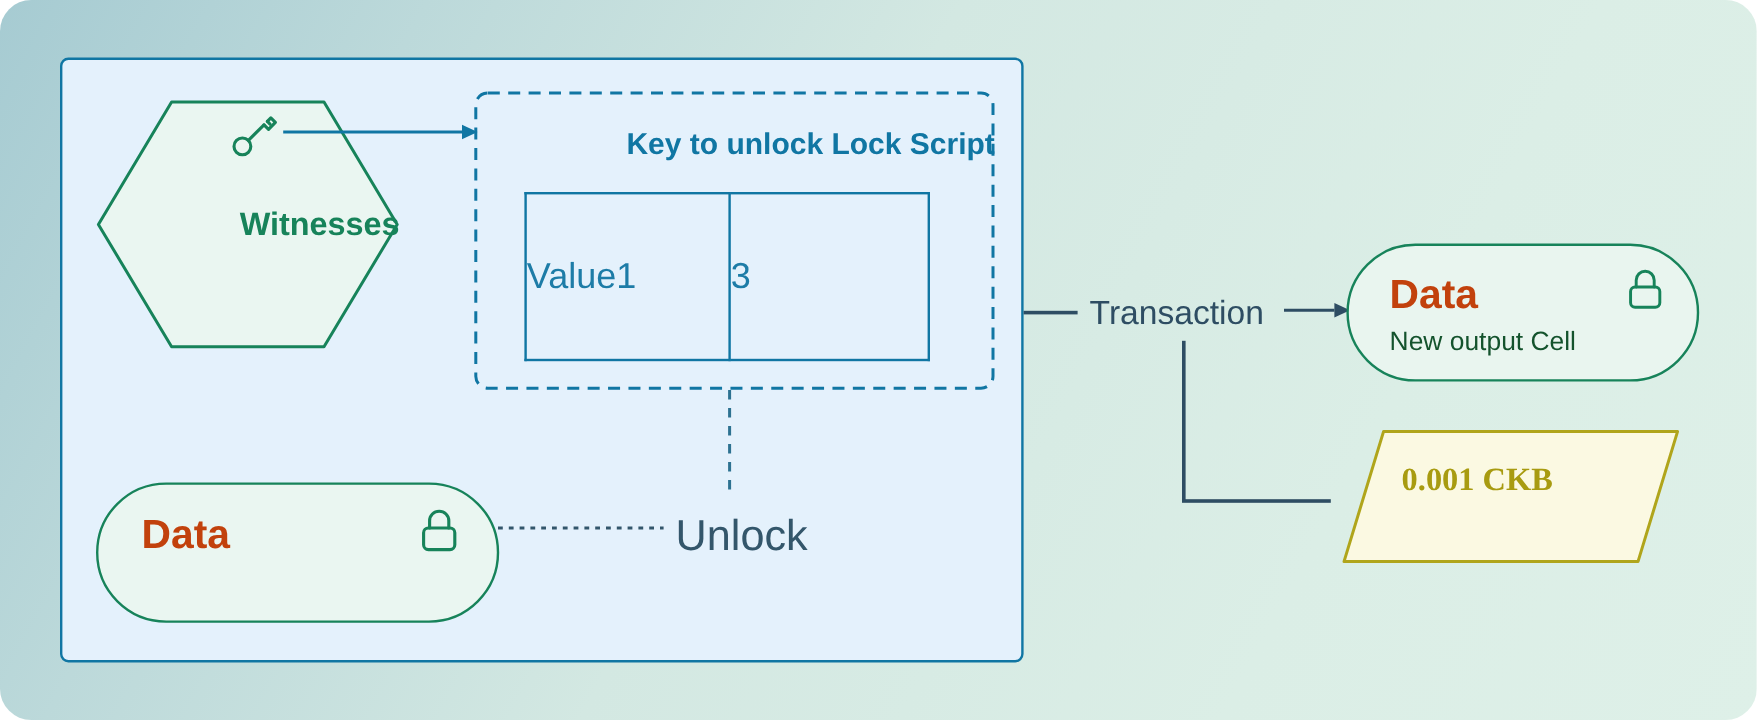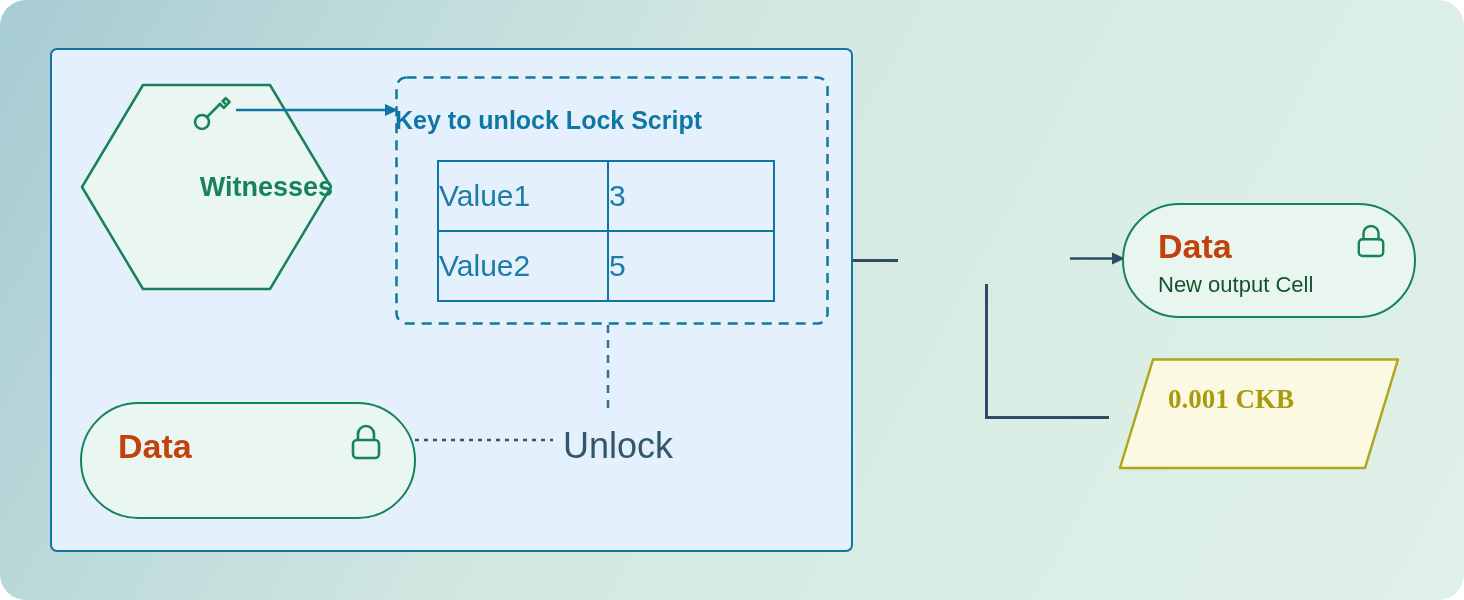"Key to unlock Lock Script" .keybox-title { text-align: left -> right }
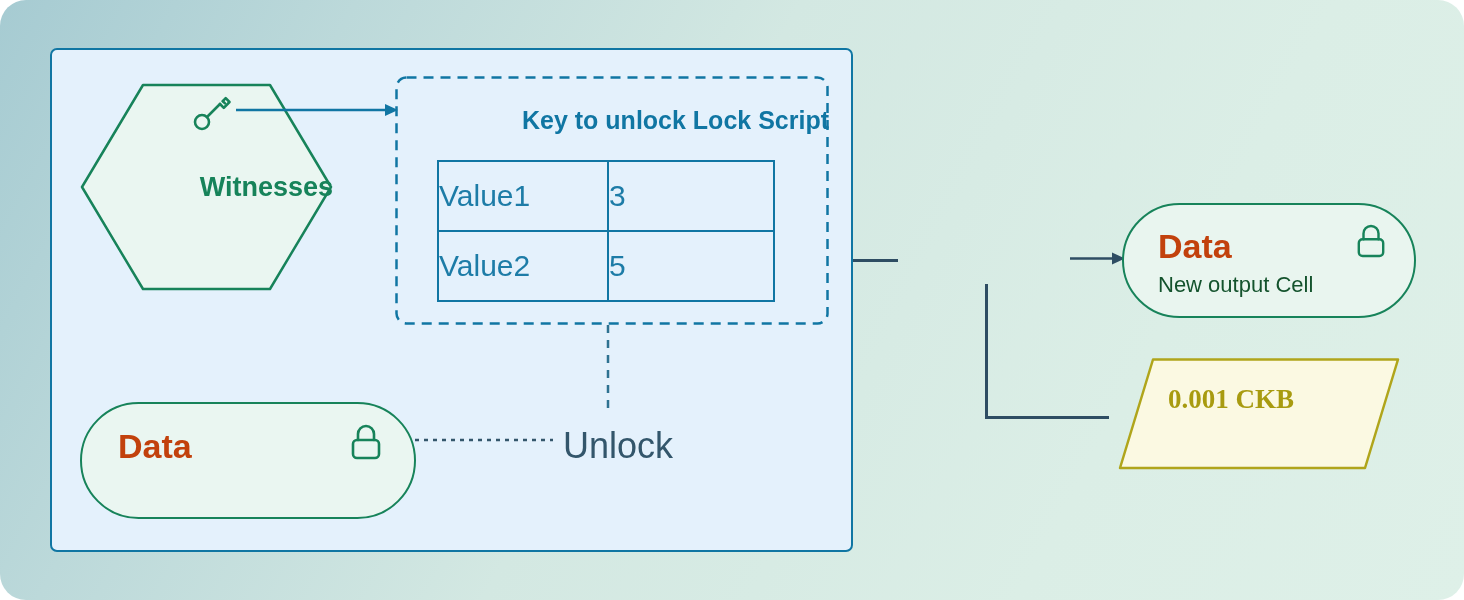"Value2" tr { html: <tr> <td>Value2</td> <td>5</td> </tr> -> none }
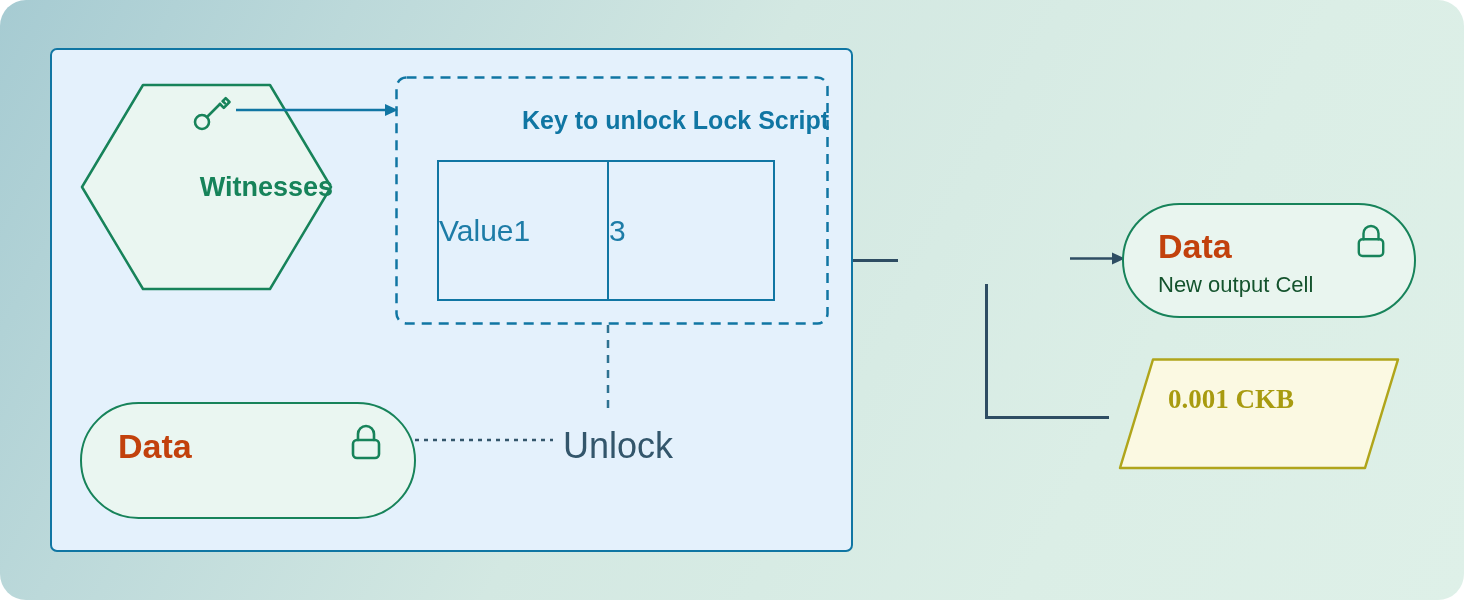"Transaction" div.abs { html: none -> <div>Transaction</div> }
